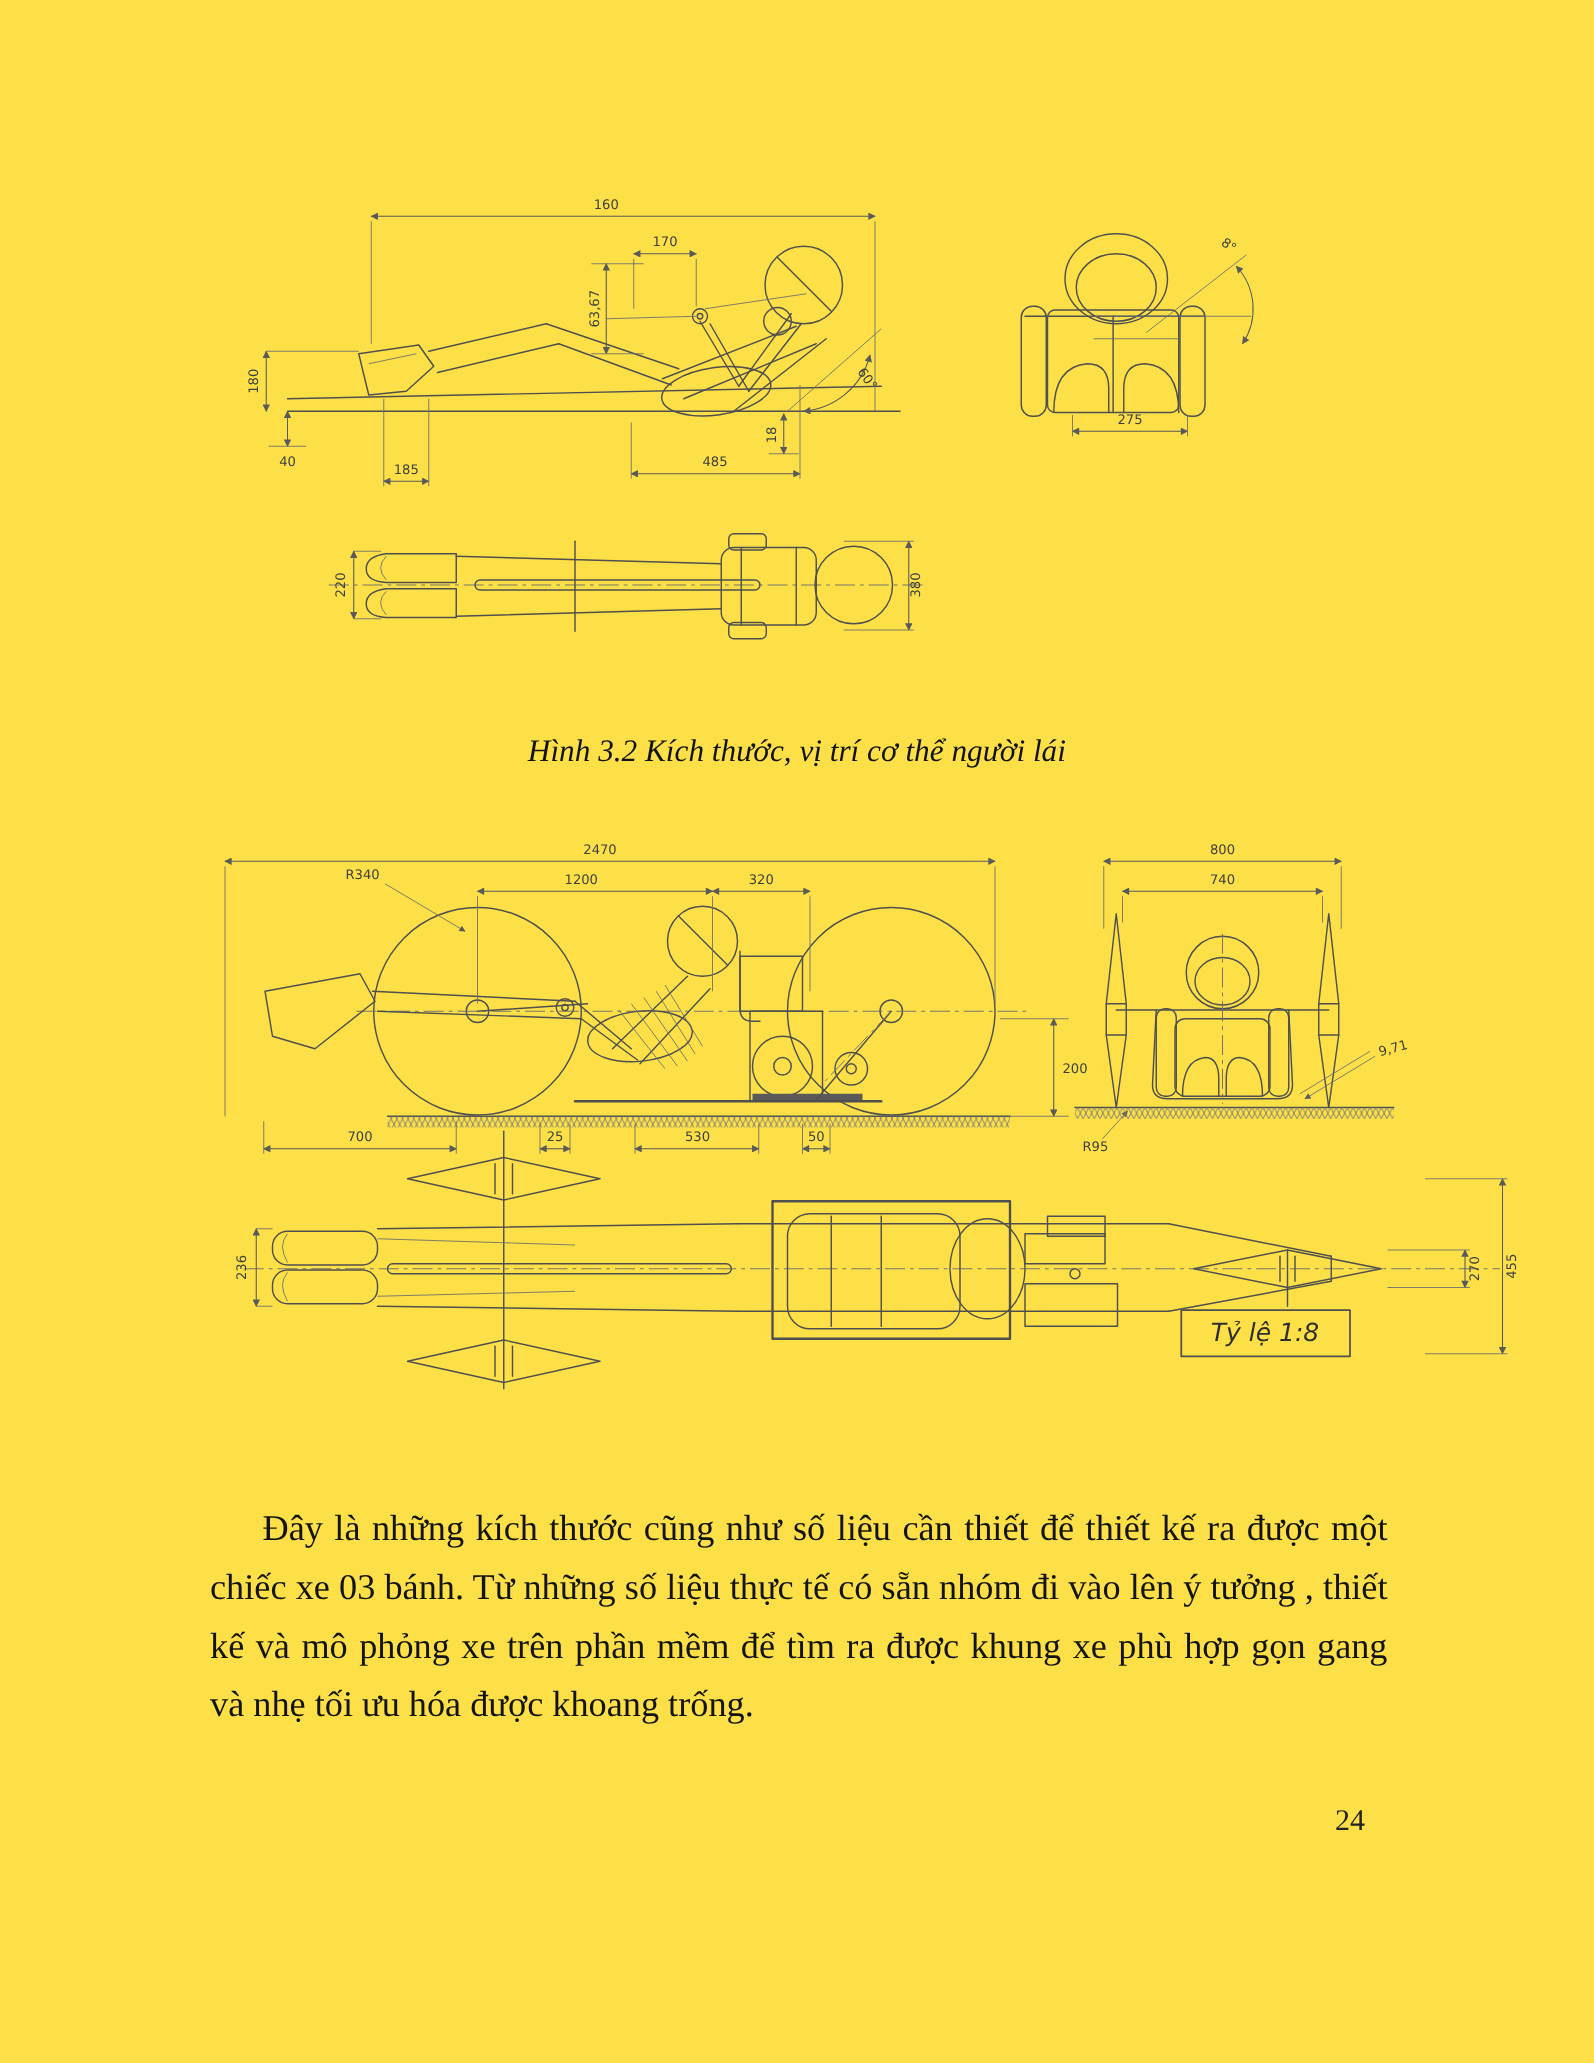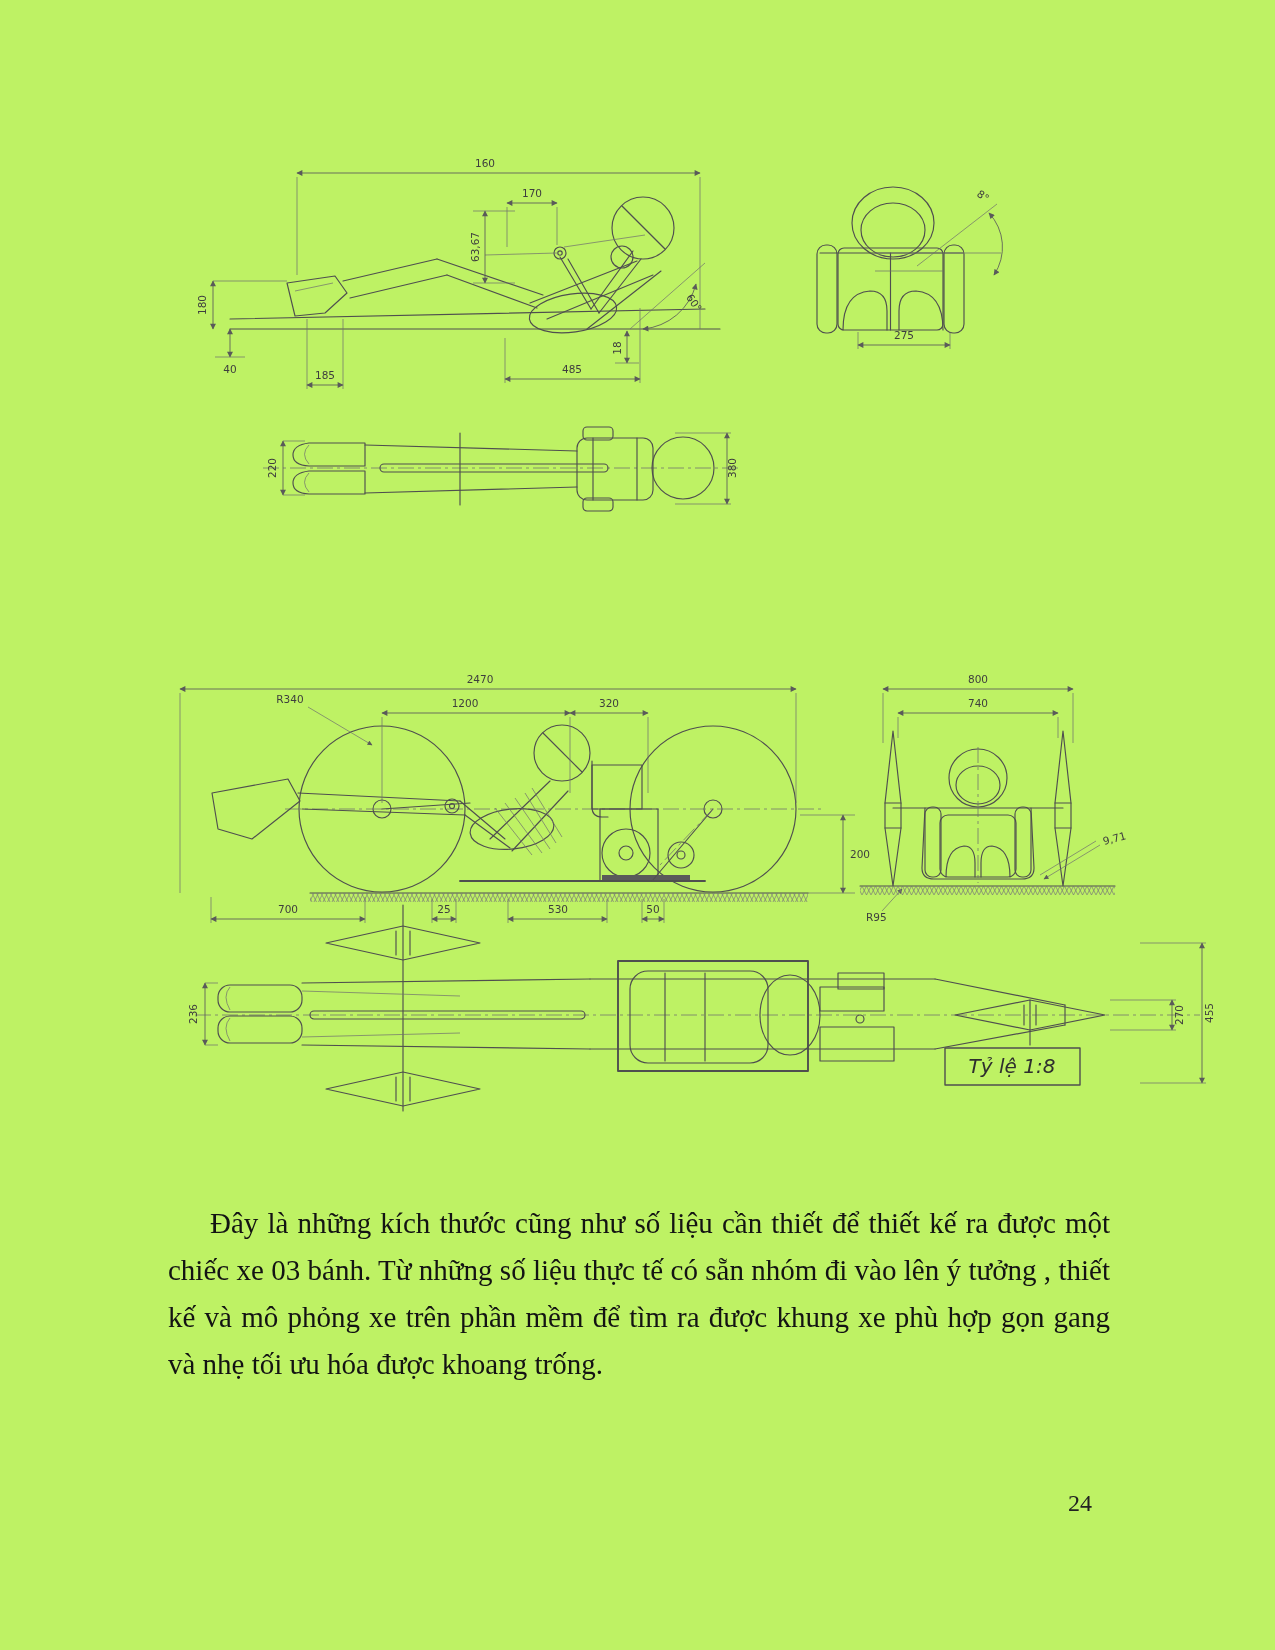"160" .sheet { background: #bef264 -> #fde047 }
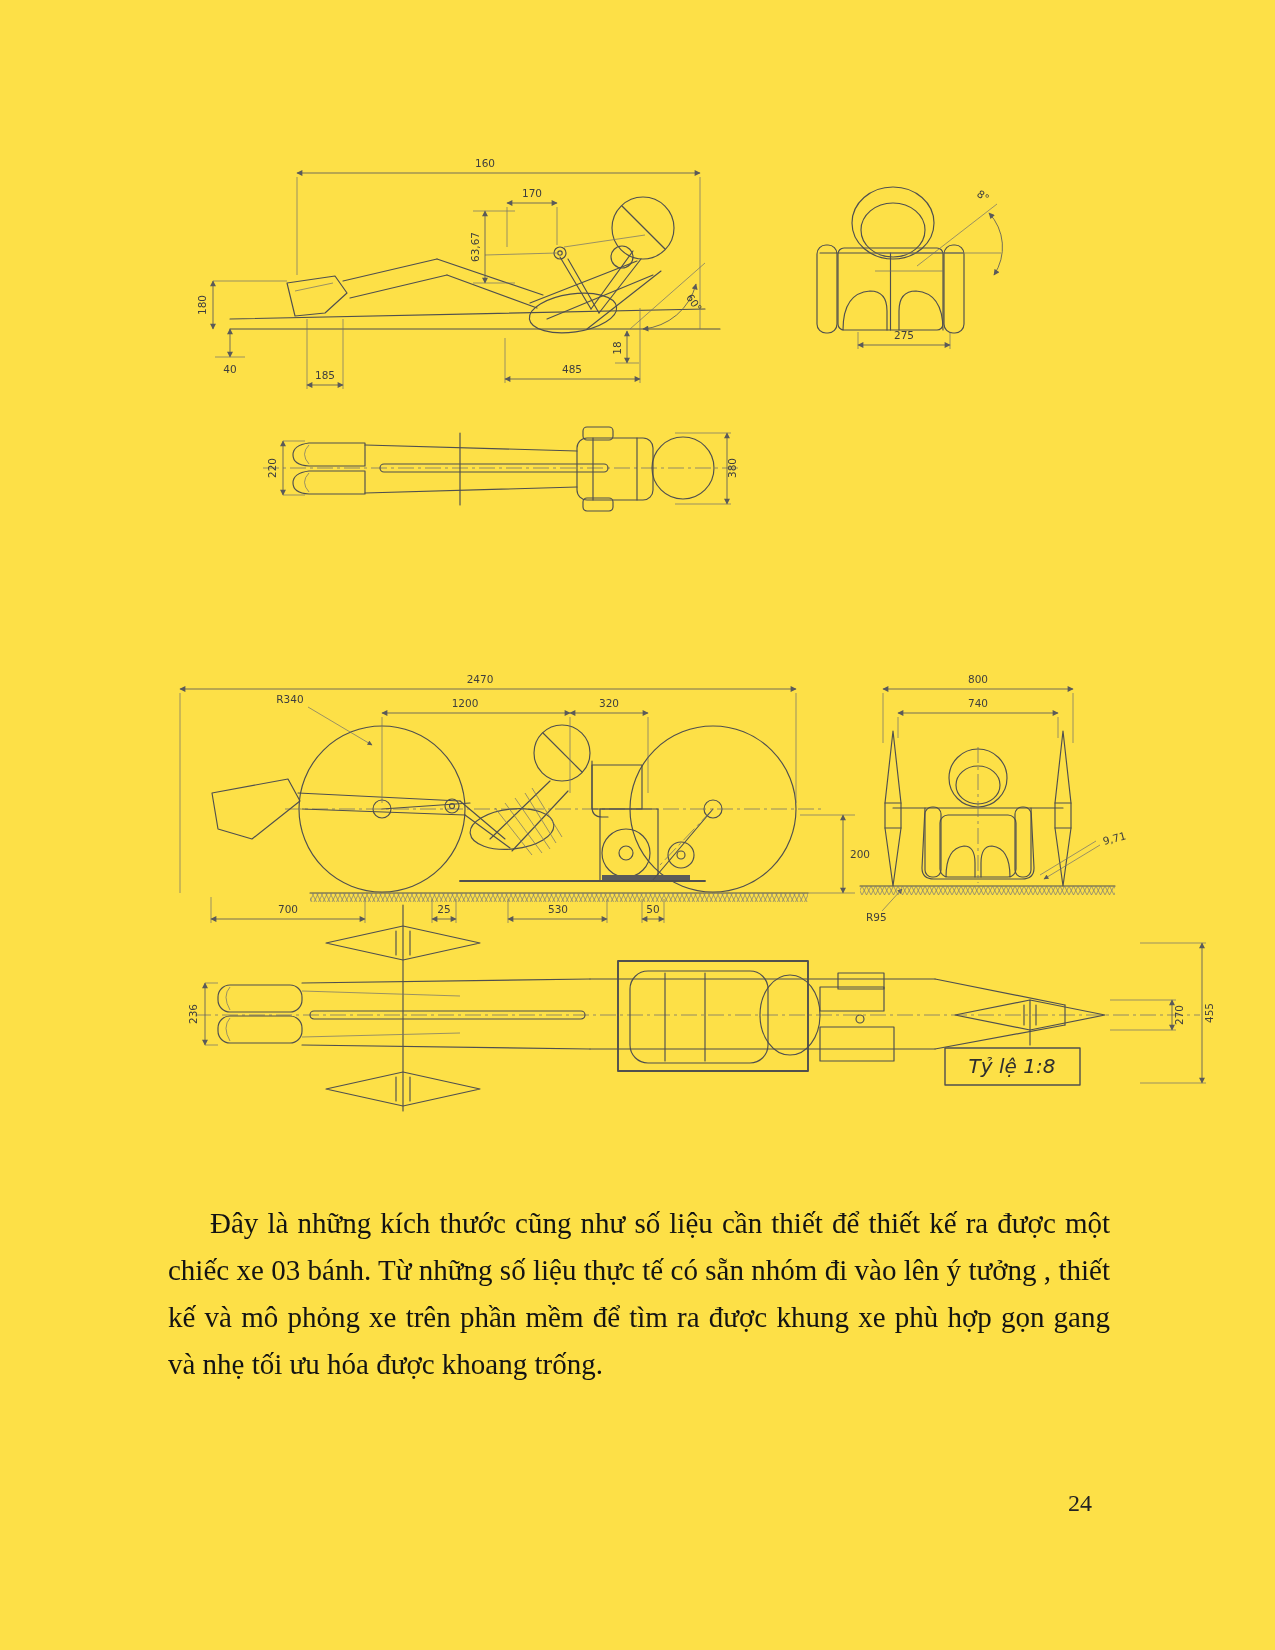"Hình 3.2 Kích thước, vị" div.caption { html: none -> <div>Hình 3.2 Kích thước, vị trí cơ thể người lái</div> }
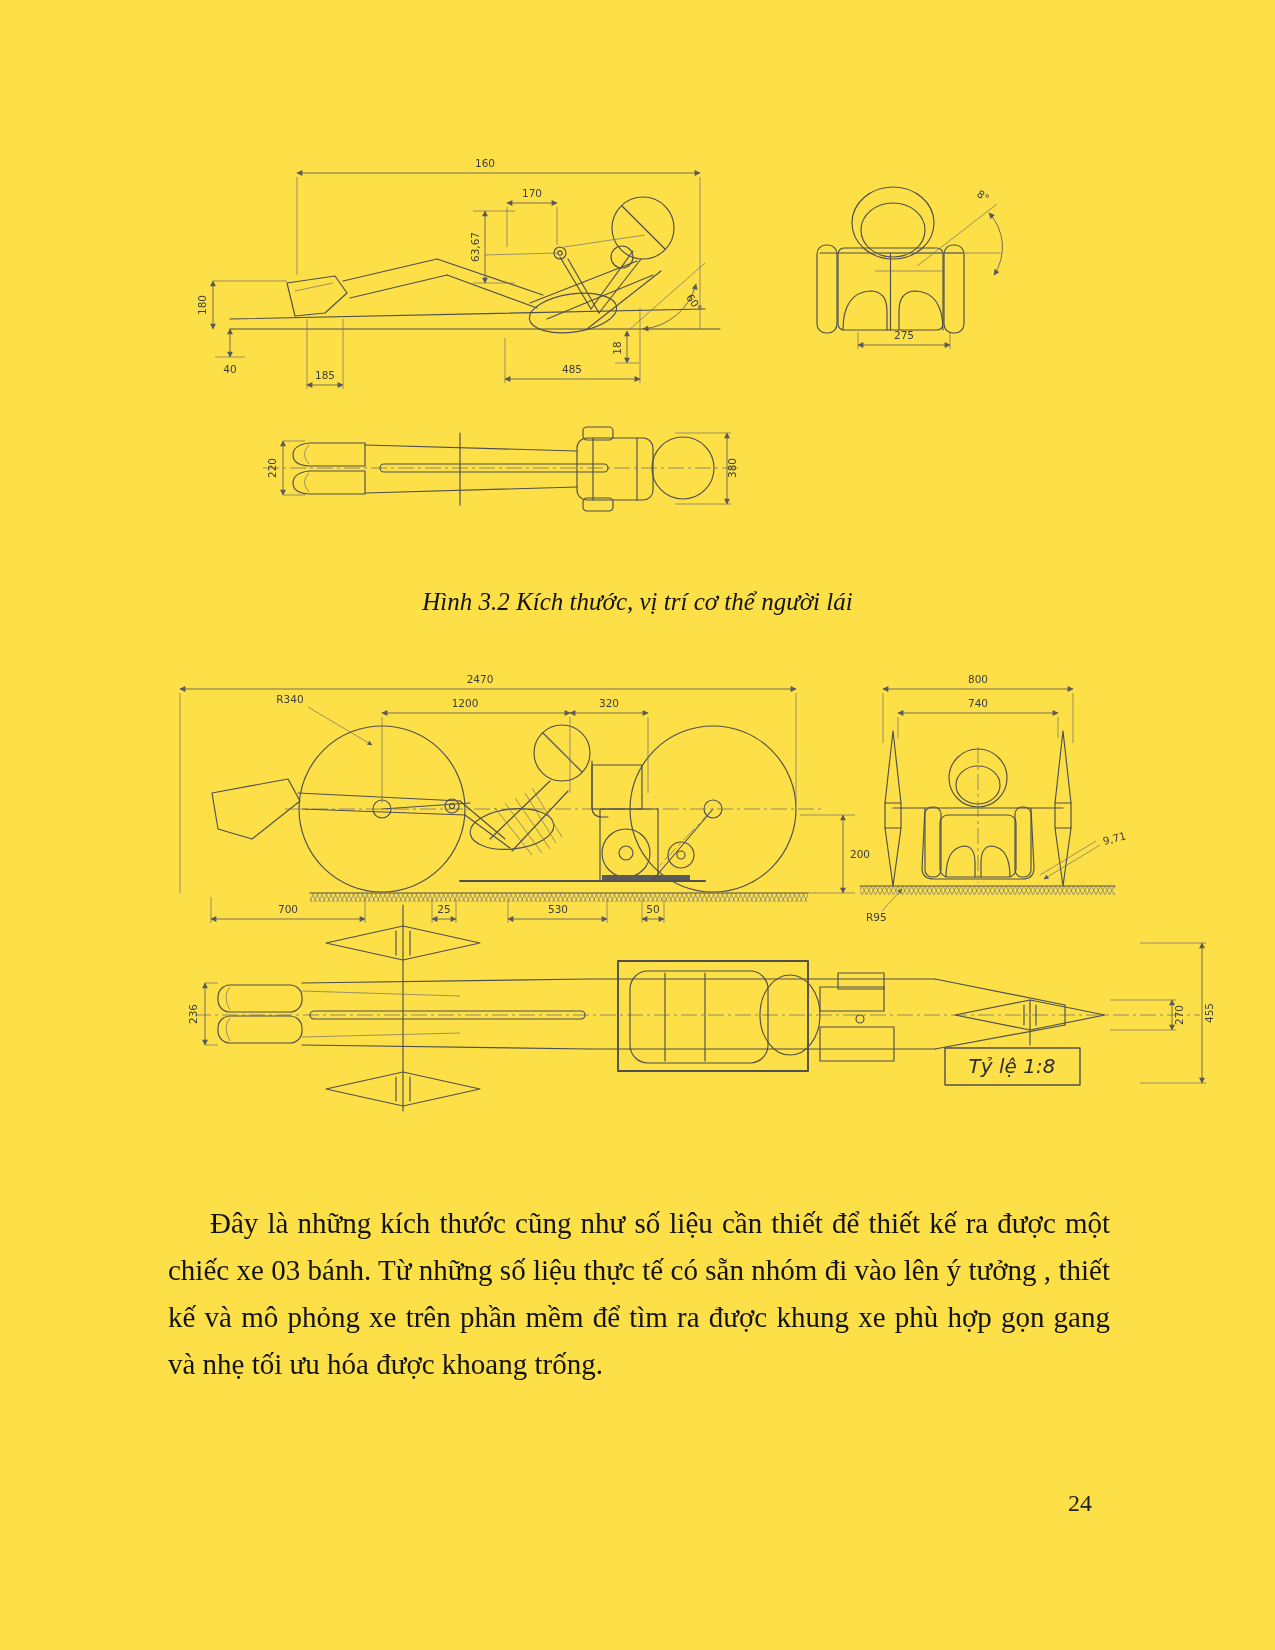"24" .pagenum { margin-top: 46px -> none }
